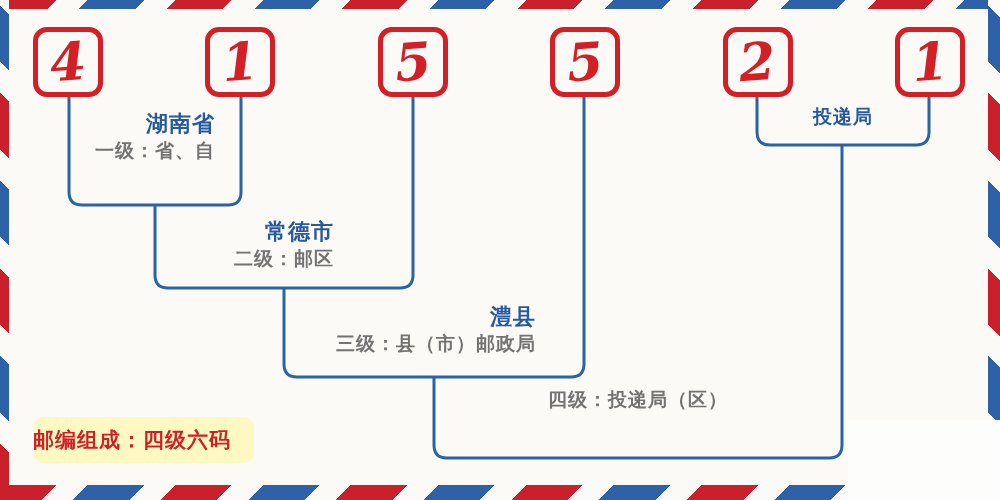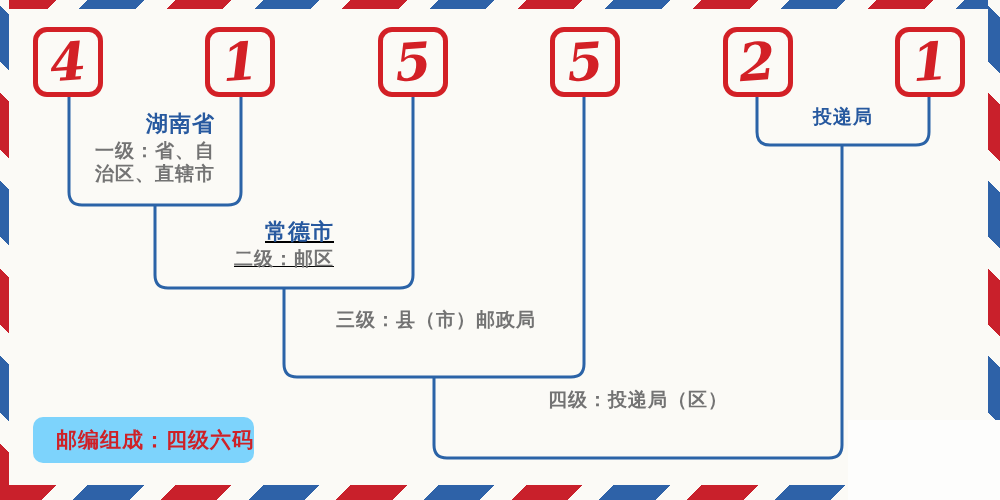"治区、直辖市" div.level-desc { html: <div>治区、直辖市</div> -> none }
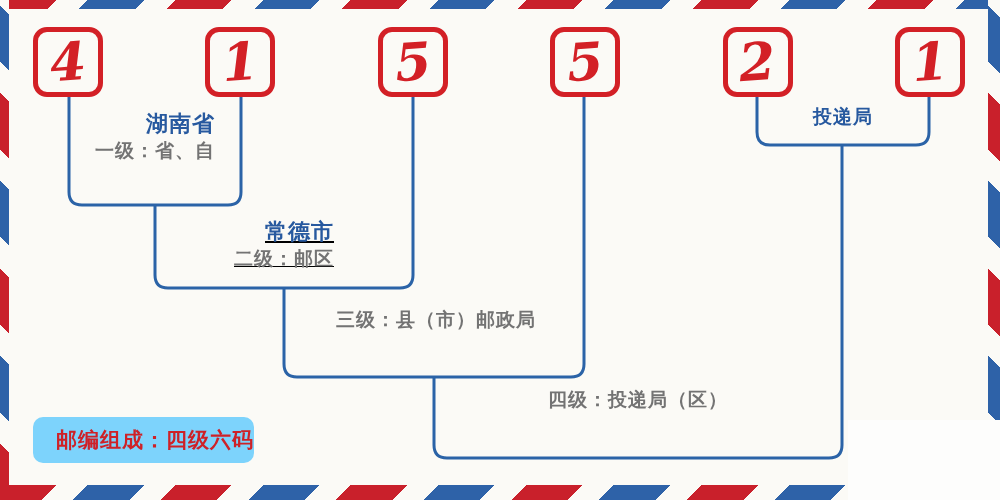"常德市" div.level-label { text-decoration: underline -> none }
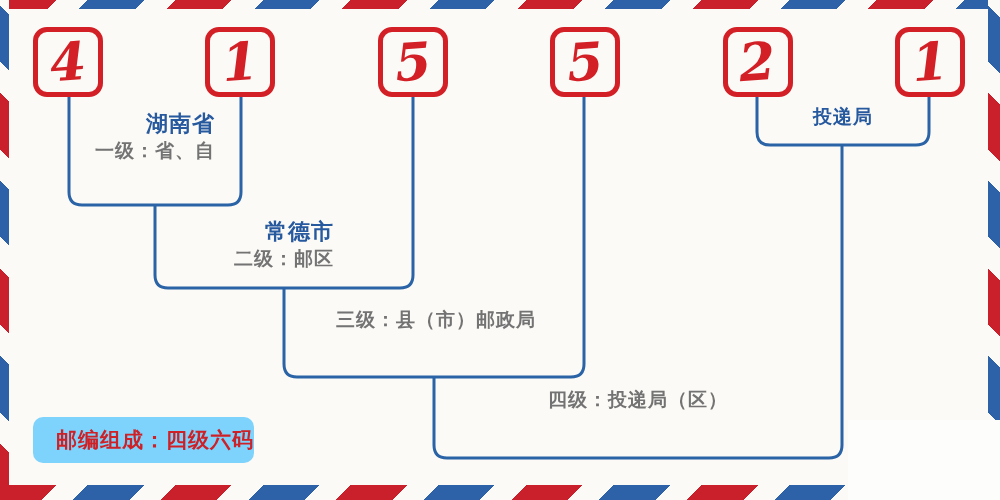"澧县" div.level-name { html: none -> <div>澧县</div> }
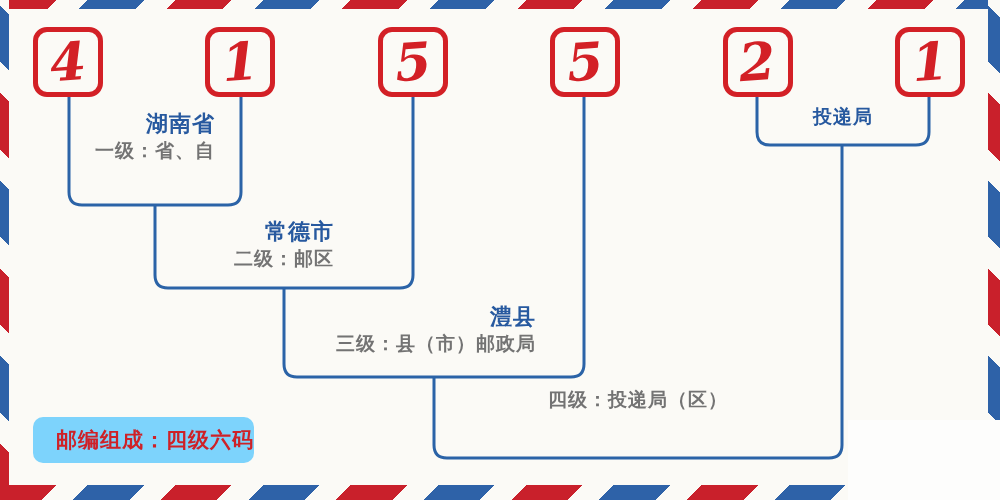"邮编组成：四级六码" .footer-badge { background: #7dd3fc -> #fef9c3; justify-content: flex-end -> flex-start }
